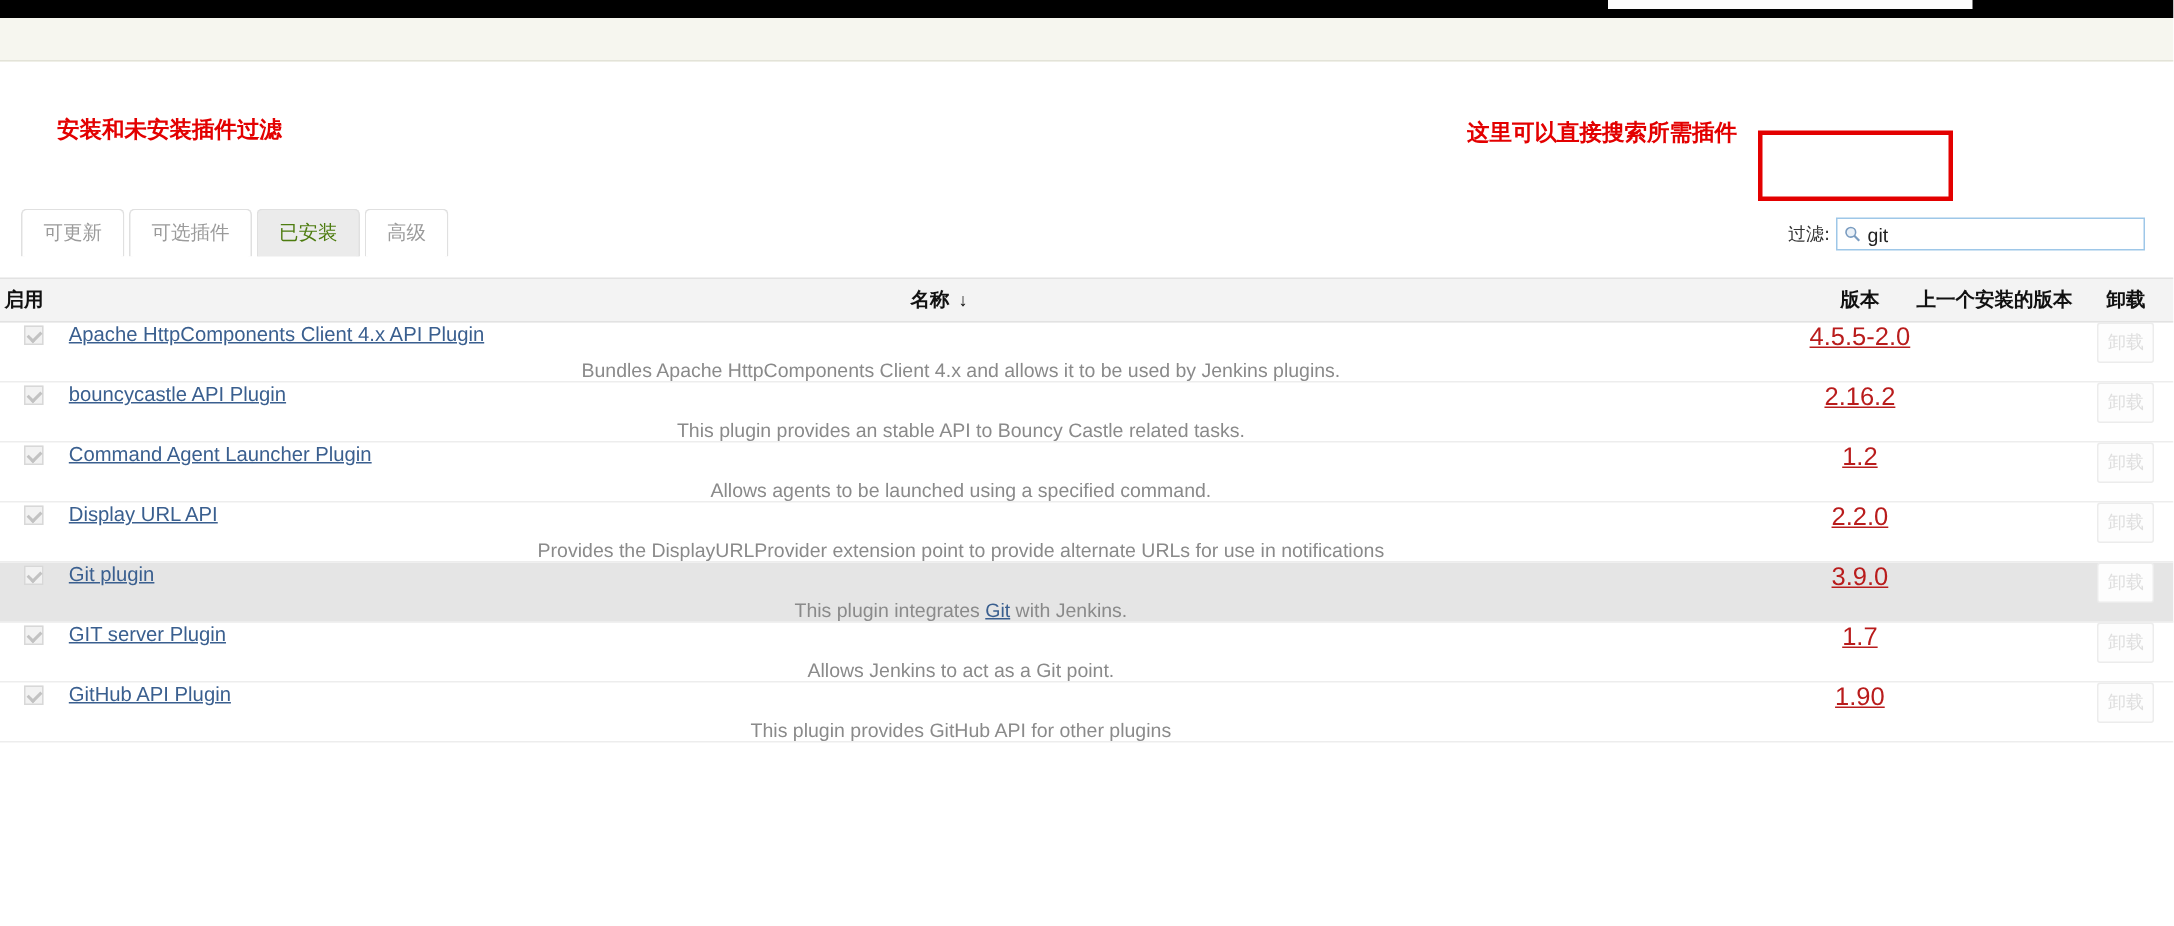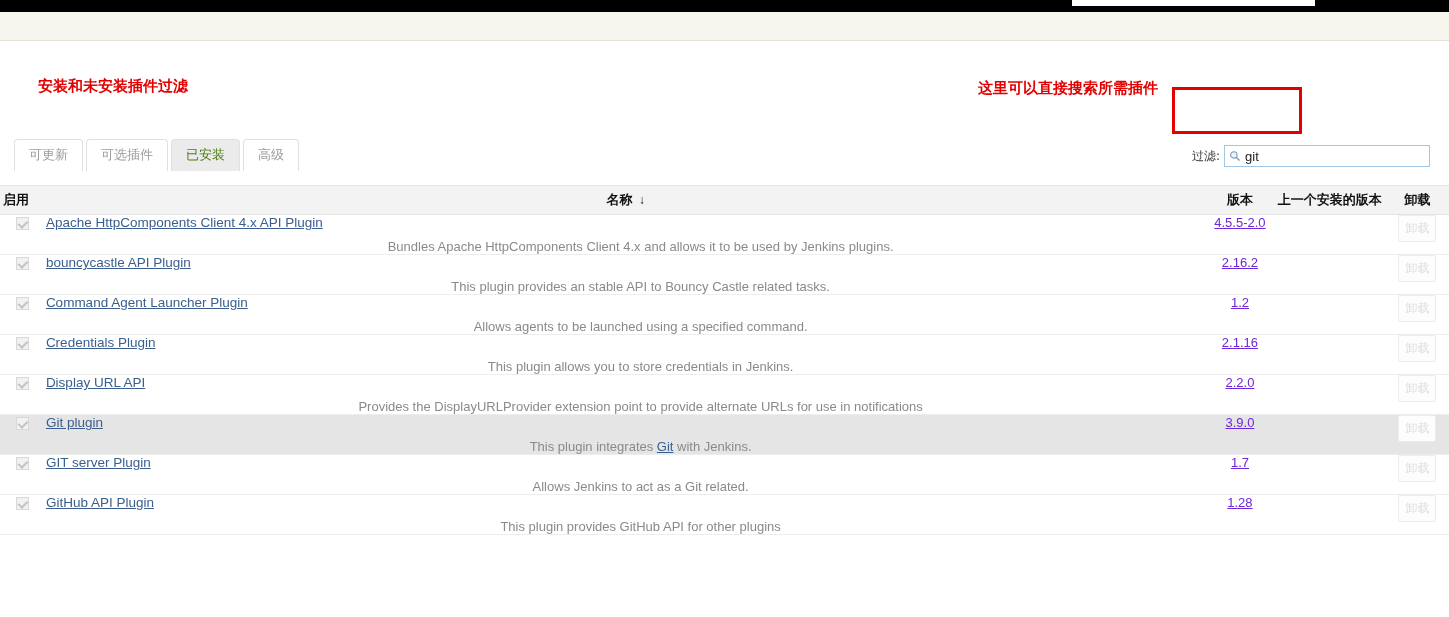"启用" .plugin-table th { font-family: Liberation Mono, monospace -> Liberation Sans, sans-serif }
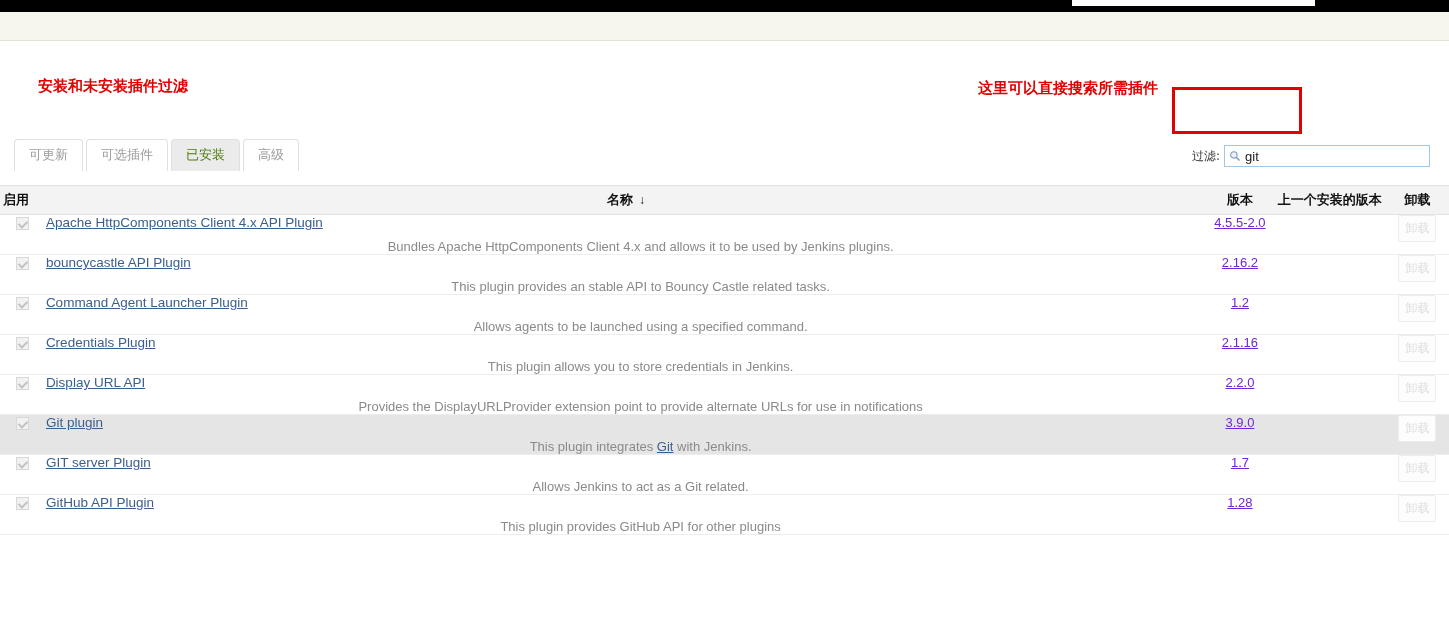"4.5.5-2.0" .ver-link { color: #6d28d9 -> #b91c1c; font-size: 13px -> 17px }
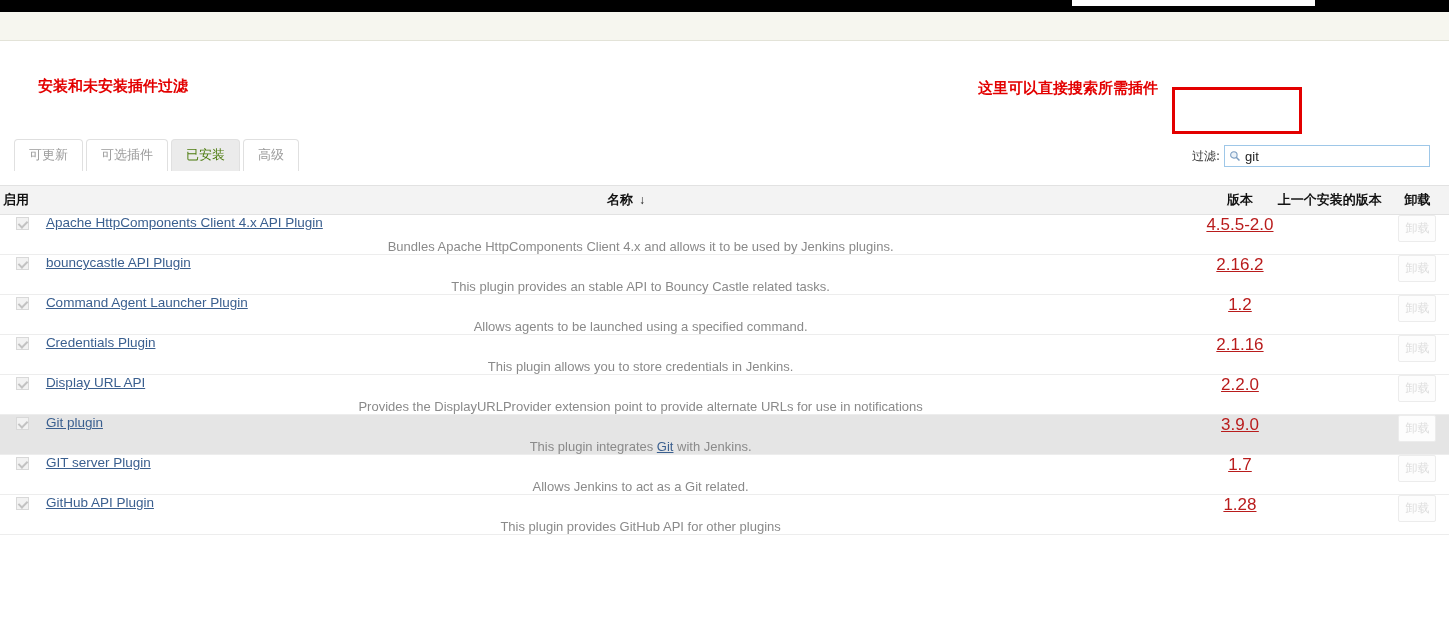"Credentials Plugin" tr { html: <tr> <td><span></span></td> <td><span>Credentials Plugin</span><div><span>This plugin allows you to store credentials in Jenkins.</span></div></td> <td><span>2.1.16</span></td> <td></td> <td><span>卸载</span></td> </tr> -> none }
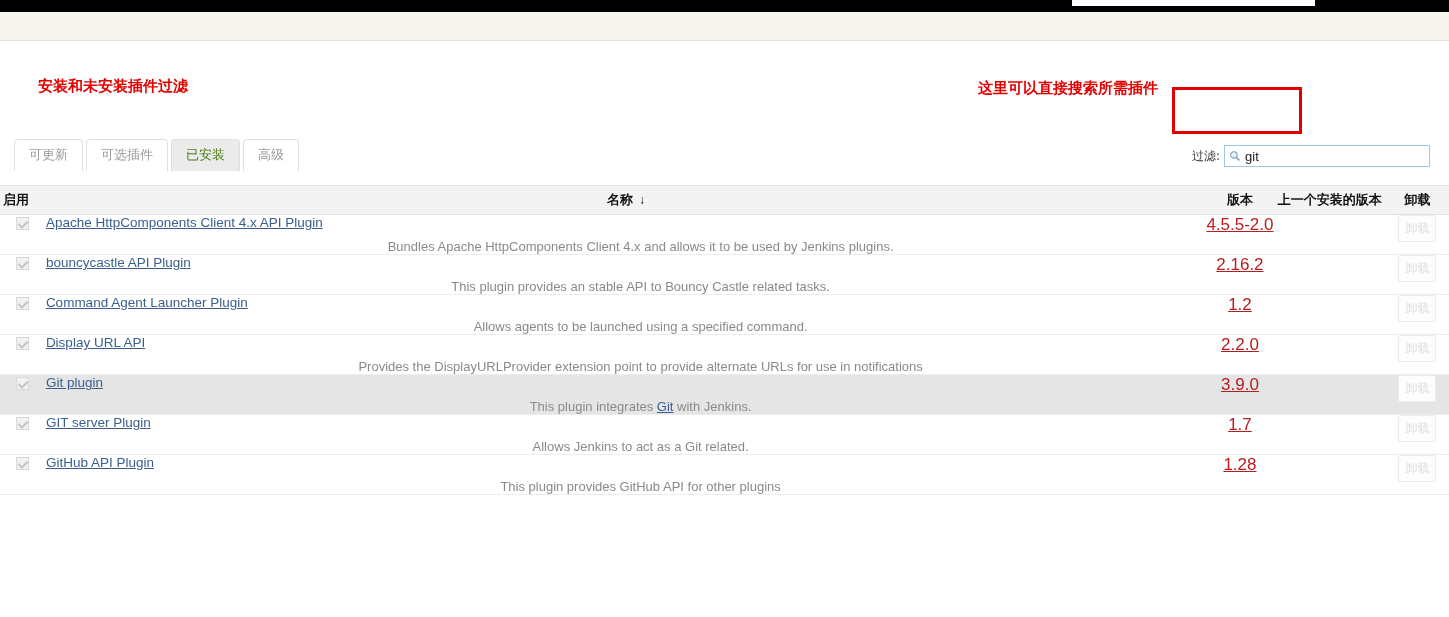"Allows Jenkins to act as" span { text: related -> point }
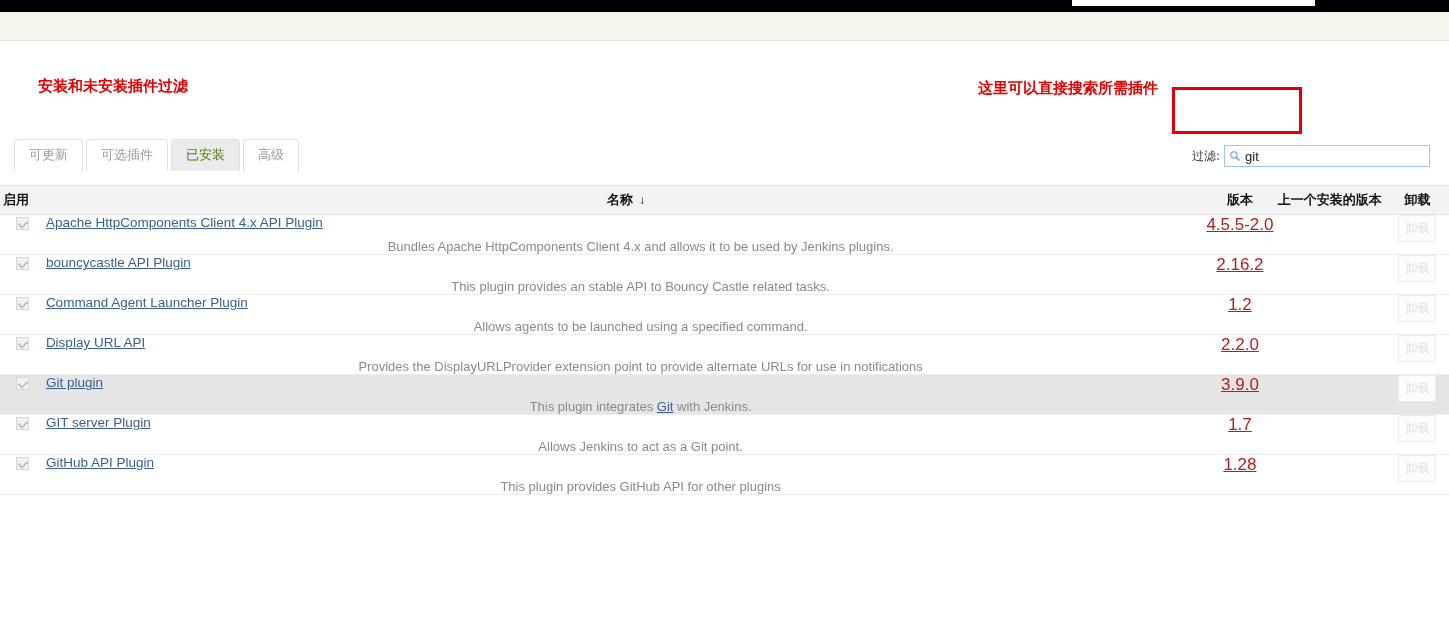"1.28" span.ver-link { text: 1.28 -> 1.90 }
